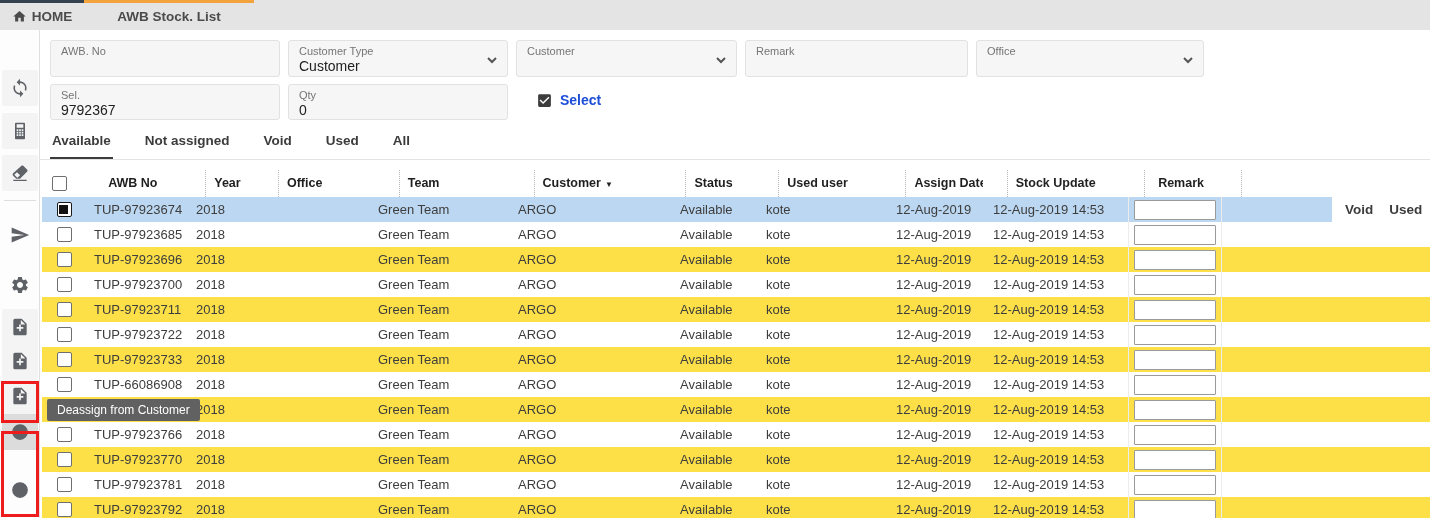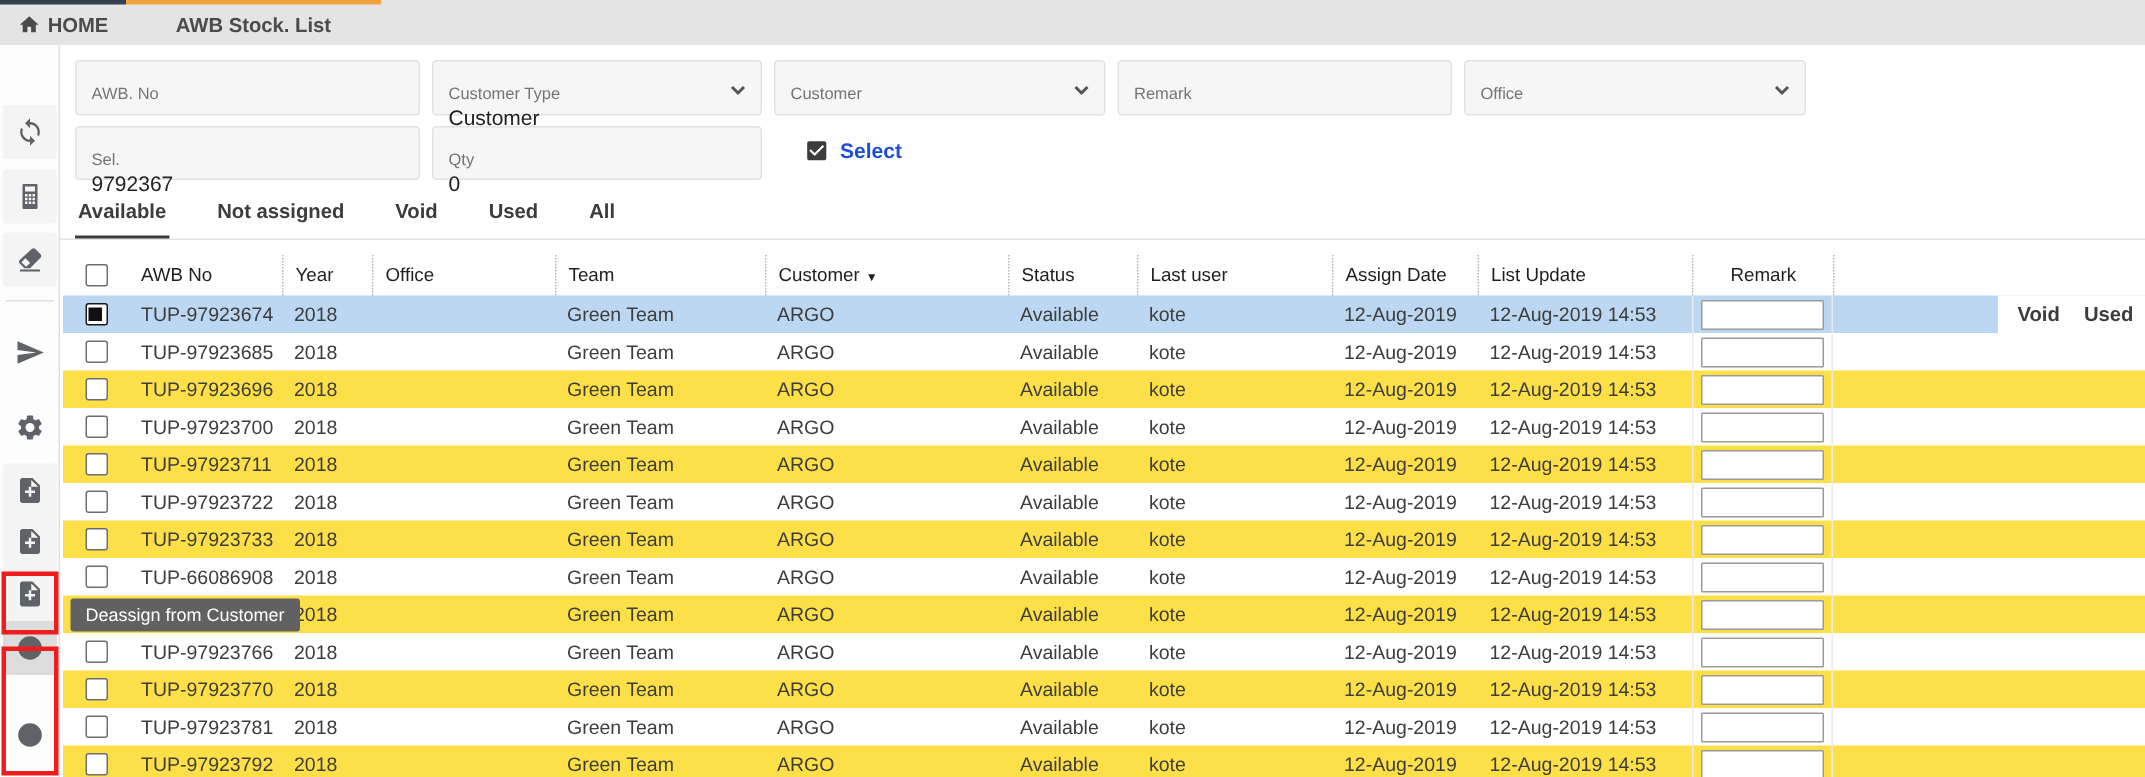"AWB. No" .field { padding: 16px 10px 0 10px -> 4px 10px 0 10px }
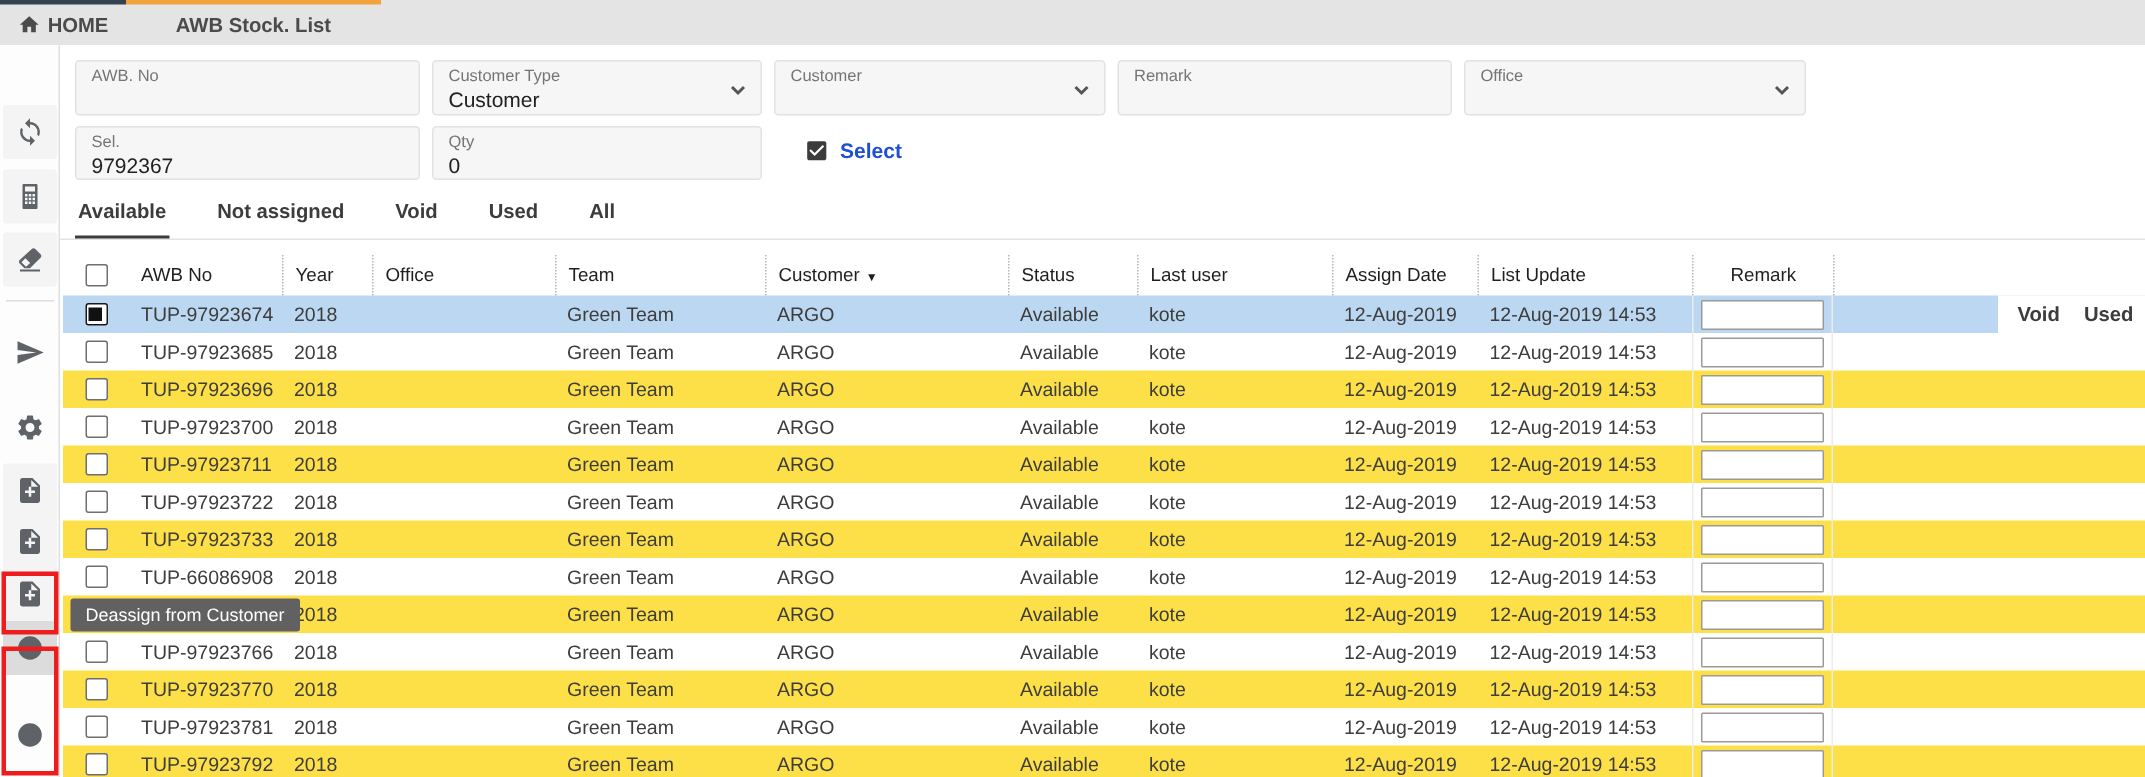"AWB No" .thead { font-weight: normal -> bold; gap: none -> 24px }
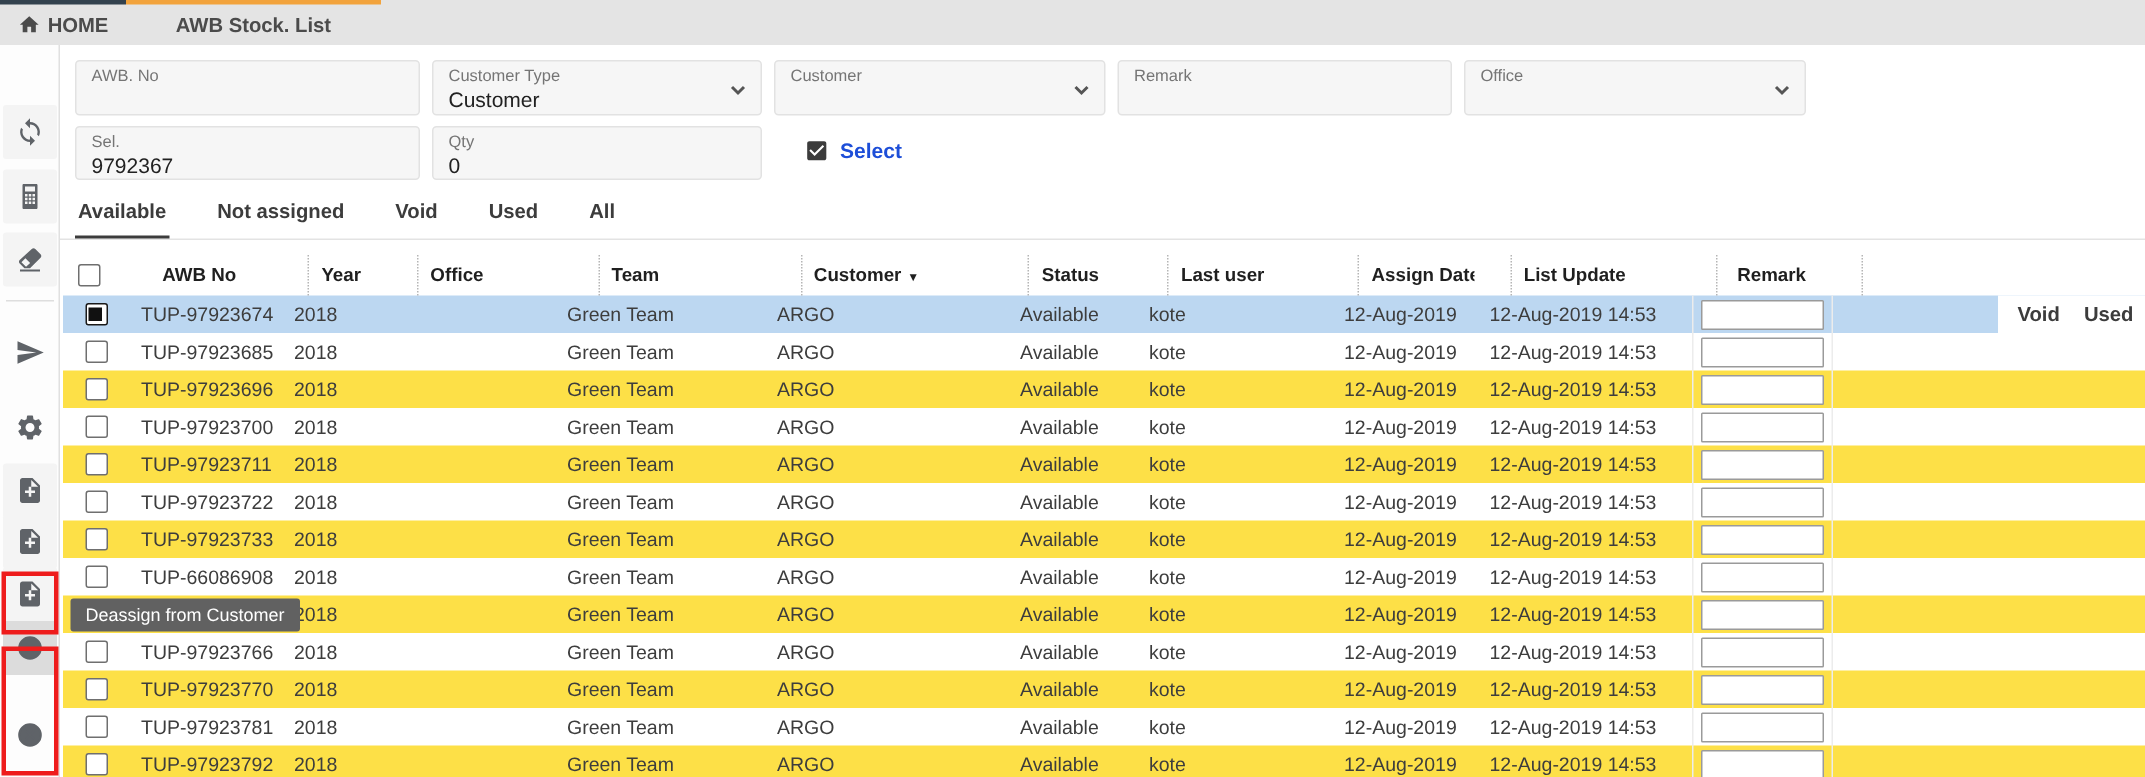"Last user" div.cell { text: Last -> Used }
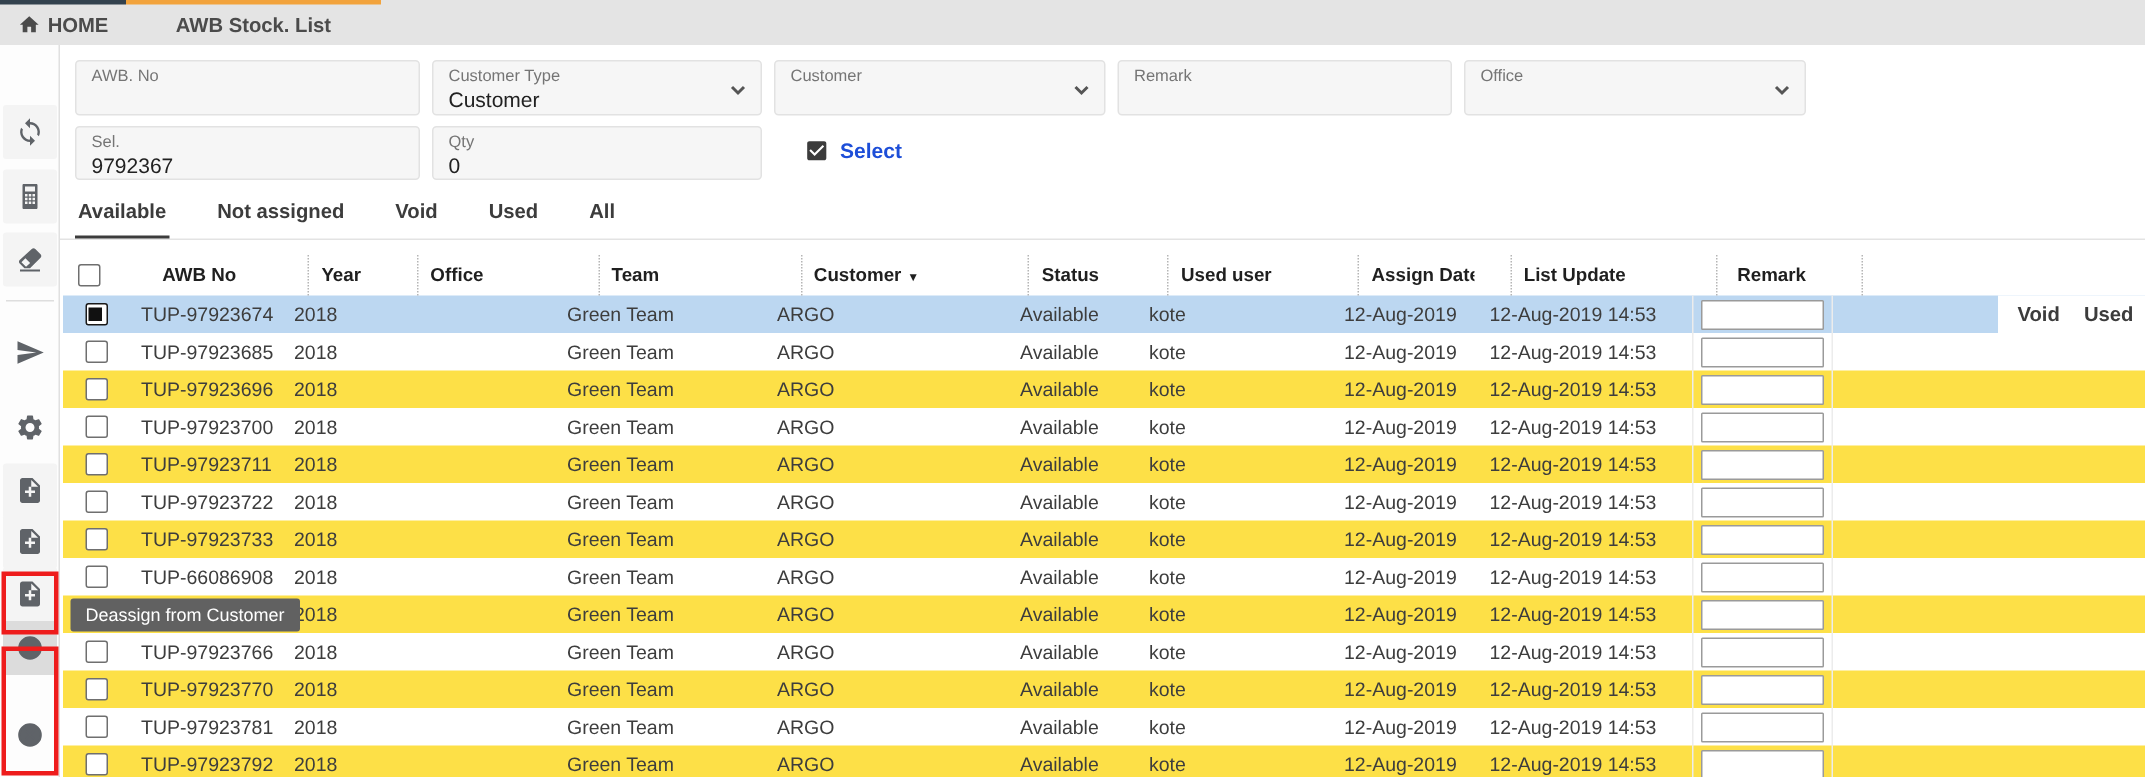"List Update" div.cell { text: List -> Stock }
